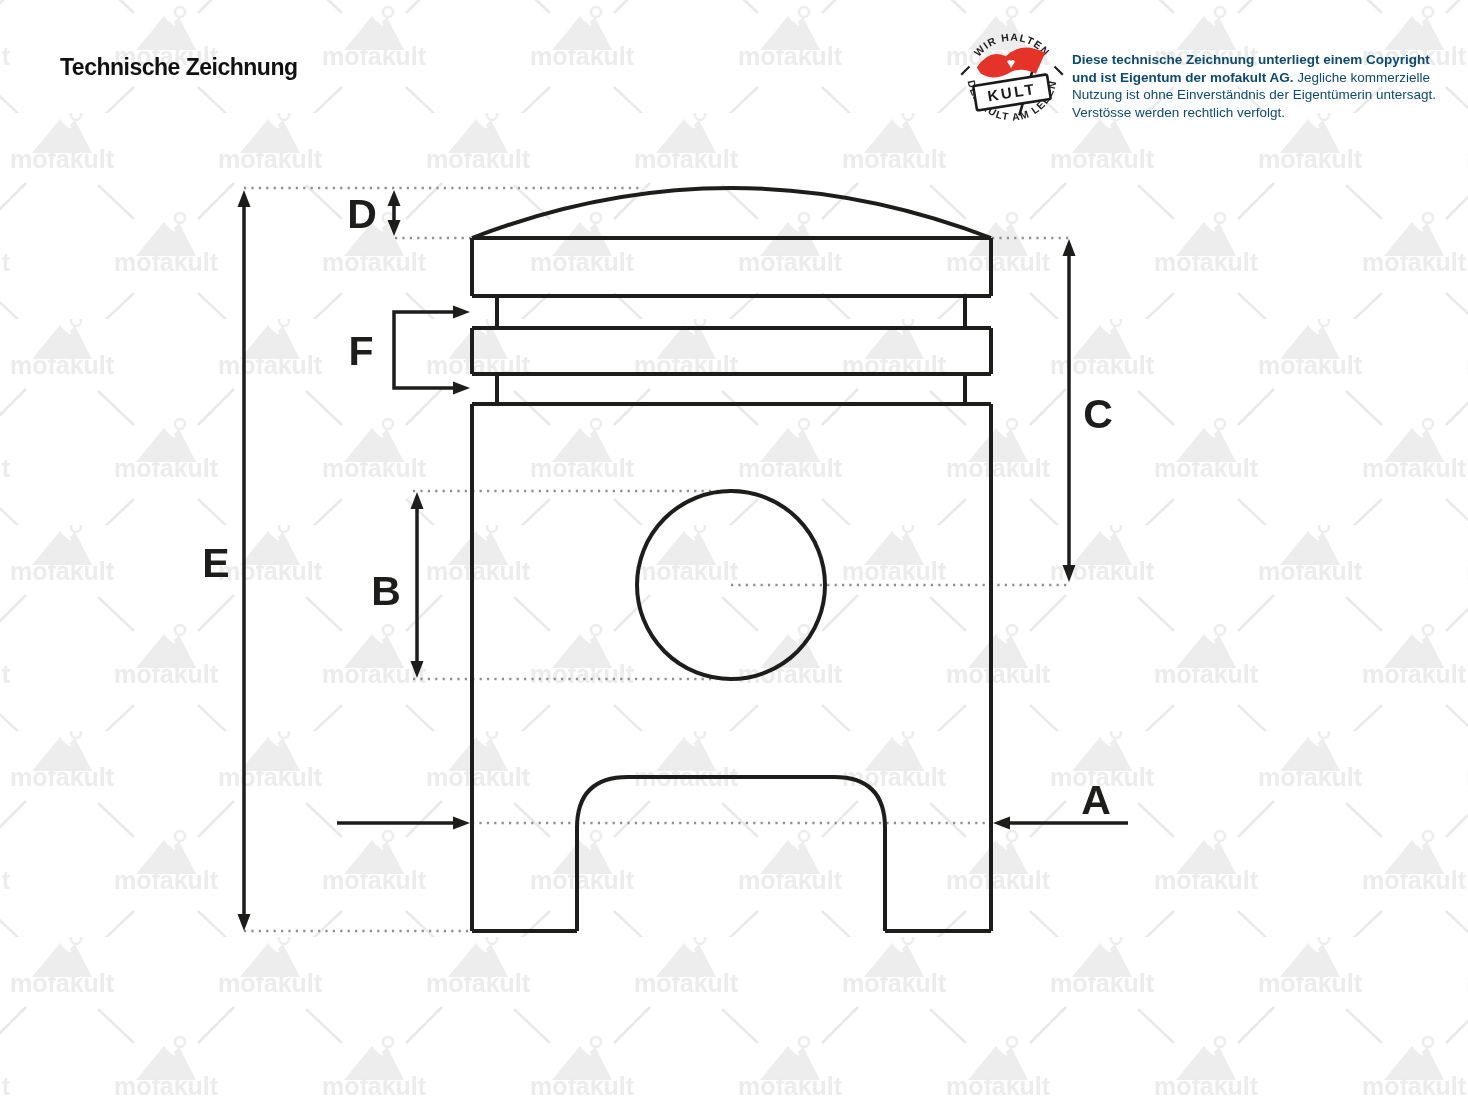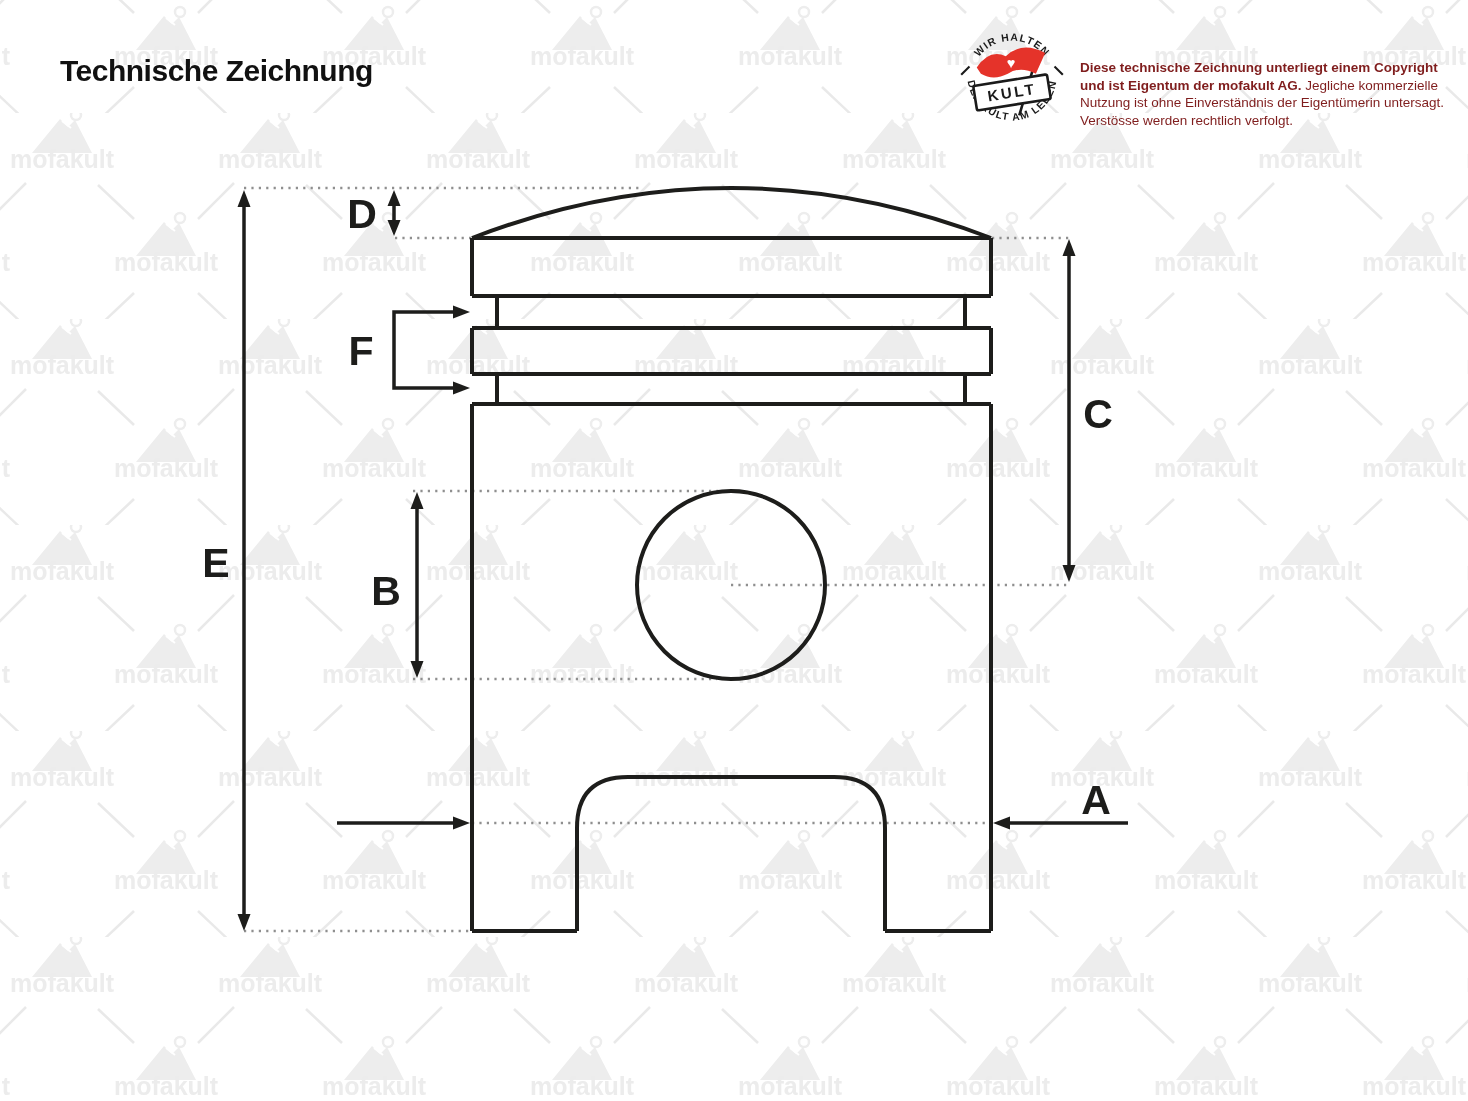"Technische Zeichnung" .page-title { font-size: 30px -> 23px }
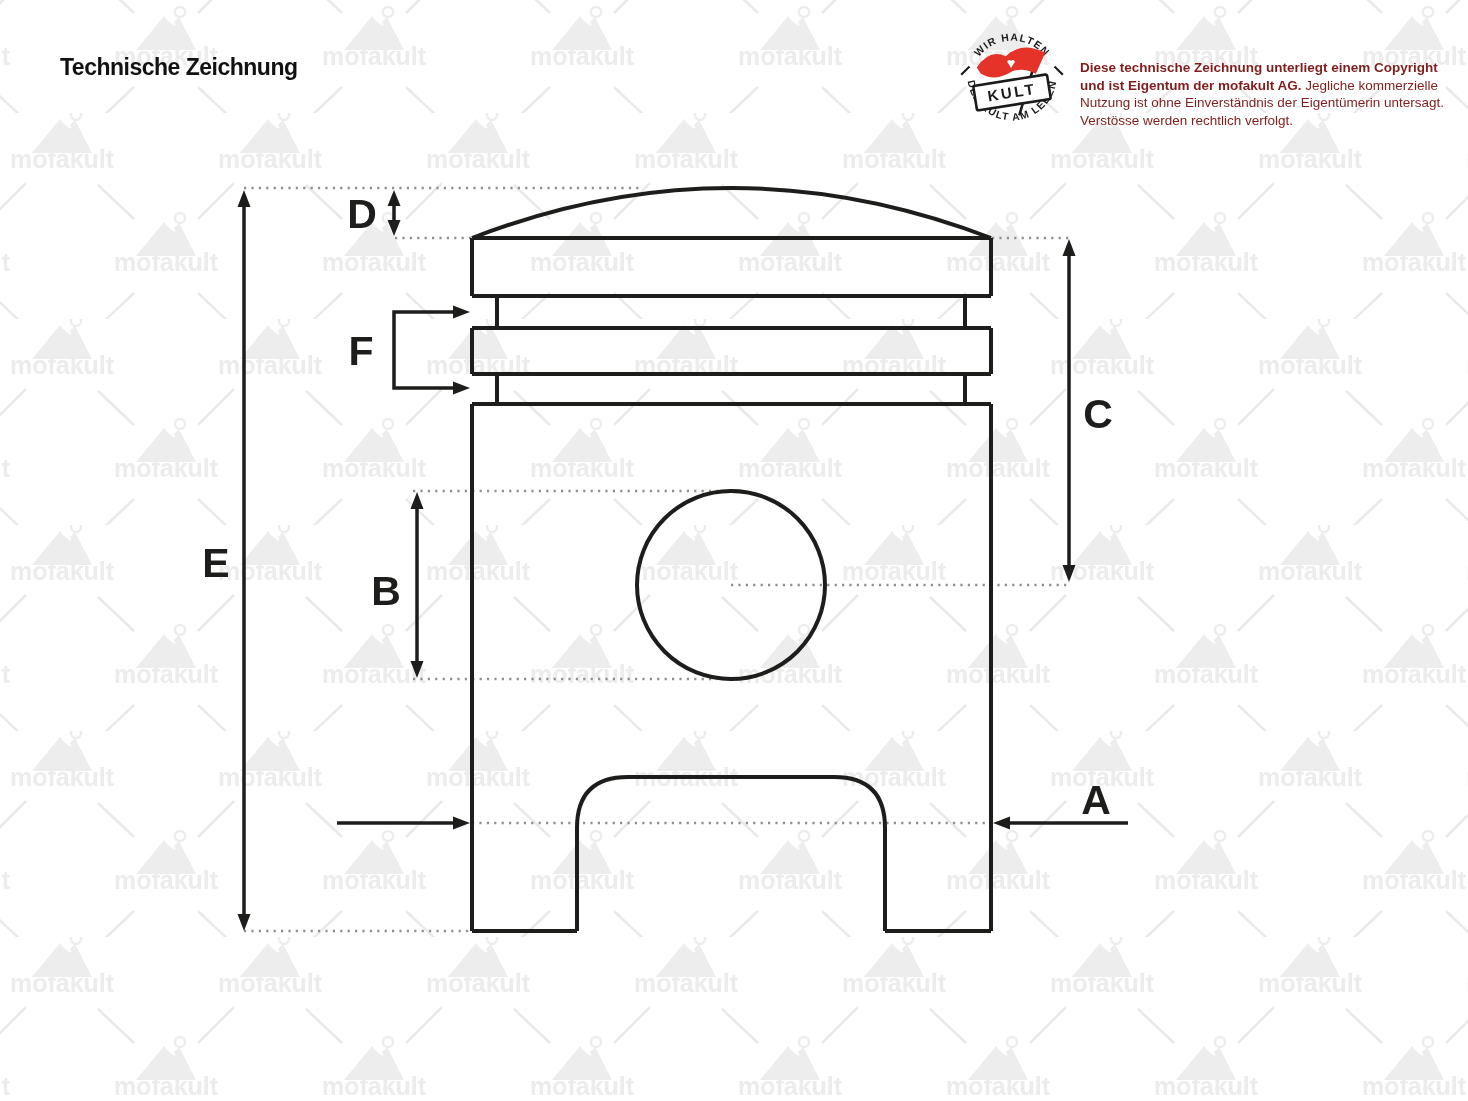"Diese technische Zeichnung unterliegt" .copyright { color: #7f1d1d -> #0c4a6e; margin: 8px -> 0 }
